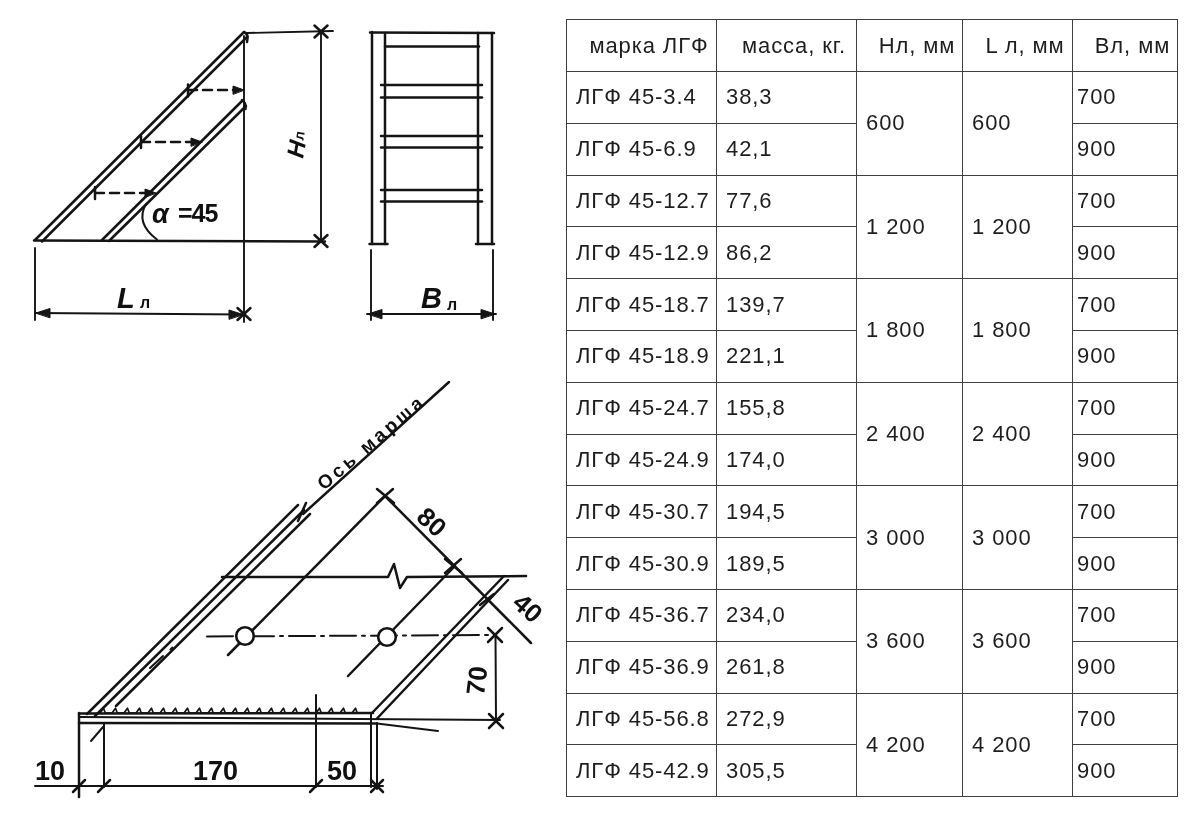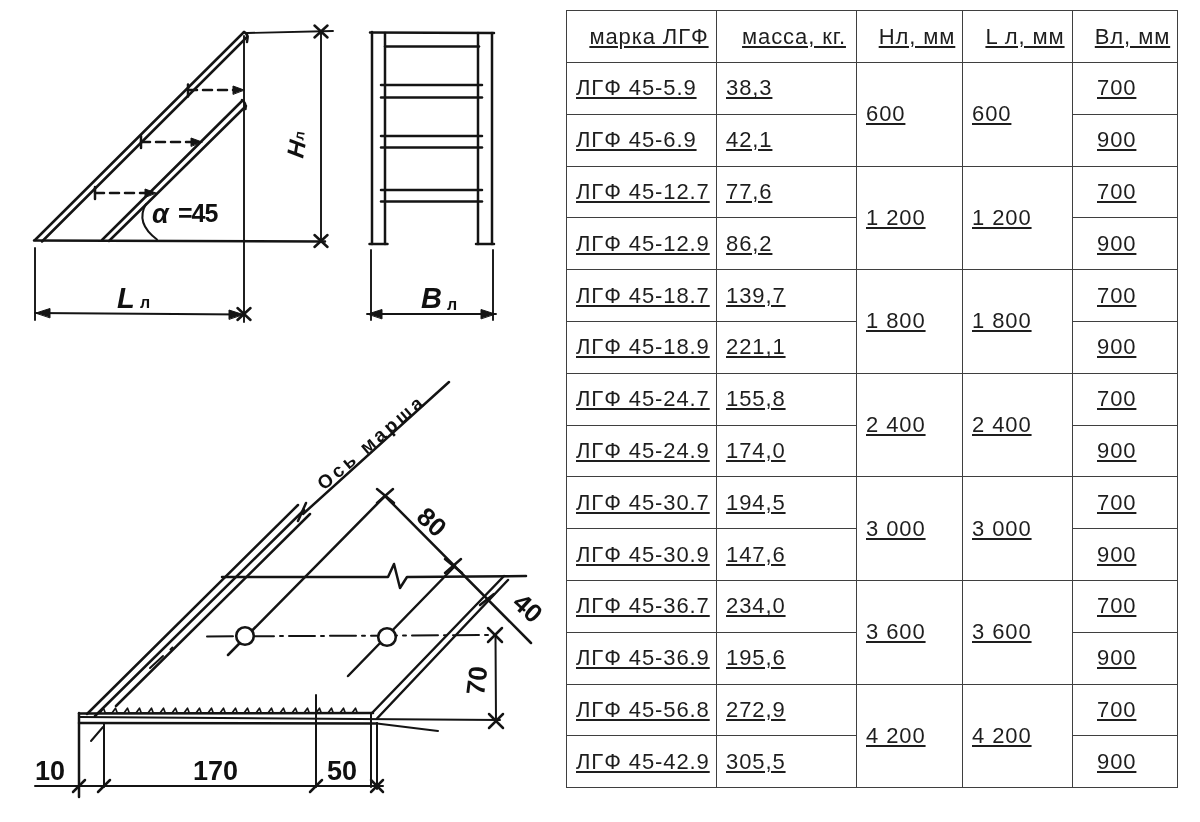"марка ЛГФ" table.t { text-decoration: underline -> none; top: 10px -> 19px }
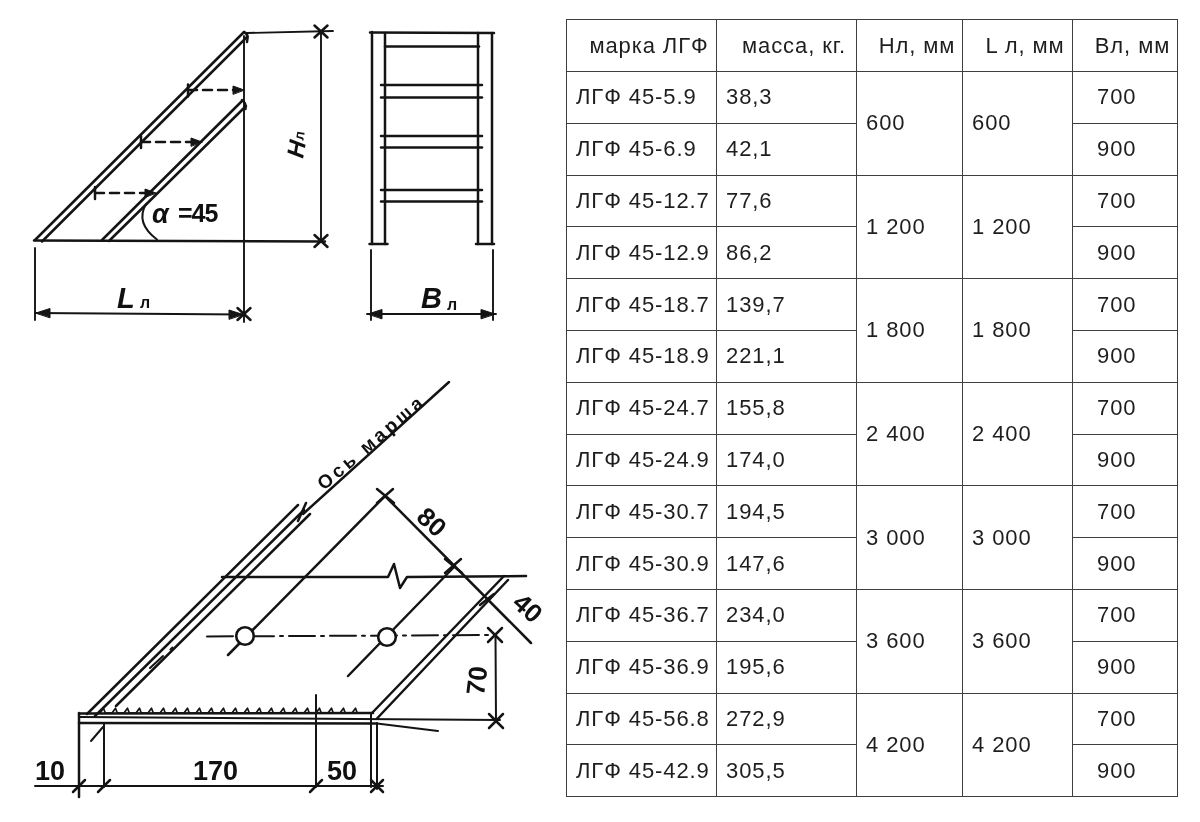"ЛГФ 45-5.9" td { text: 45-5.9 -> 45-3.4 }
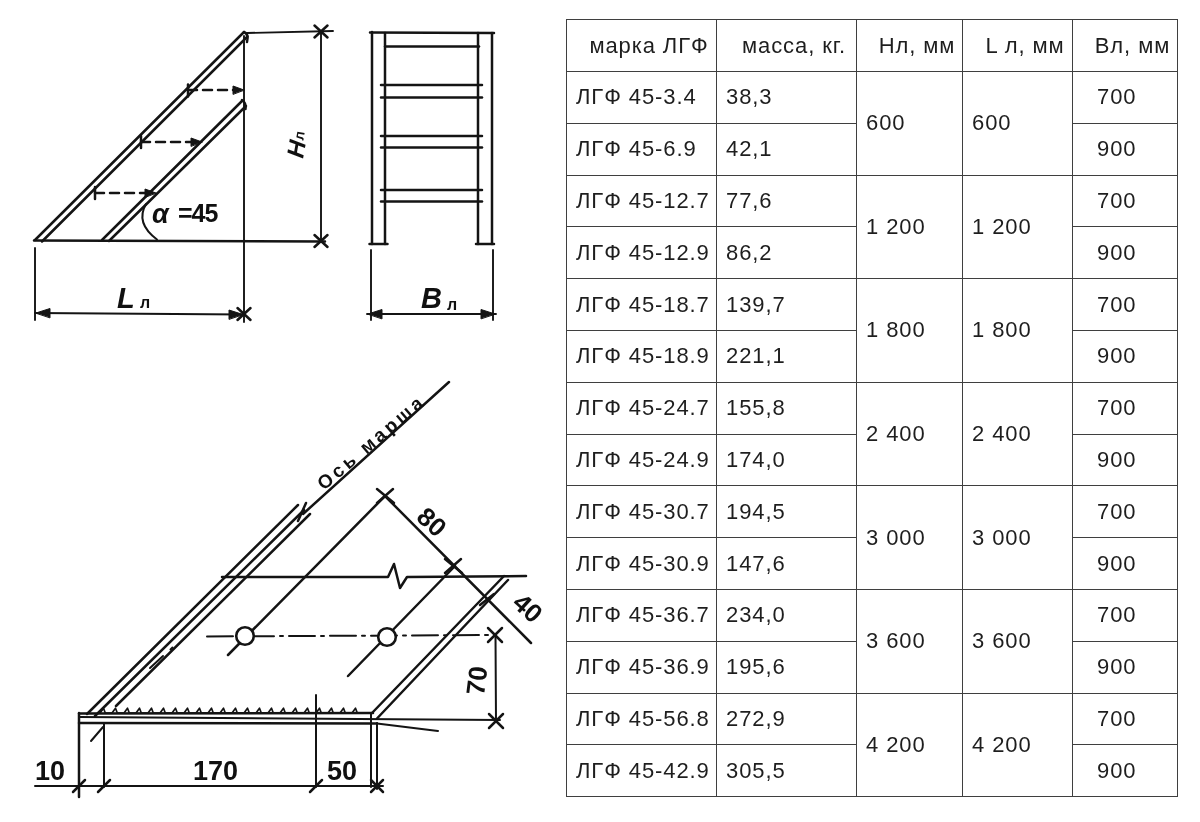"700" .t td.v5 { padding-left: 24px -> 4px }
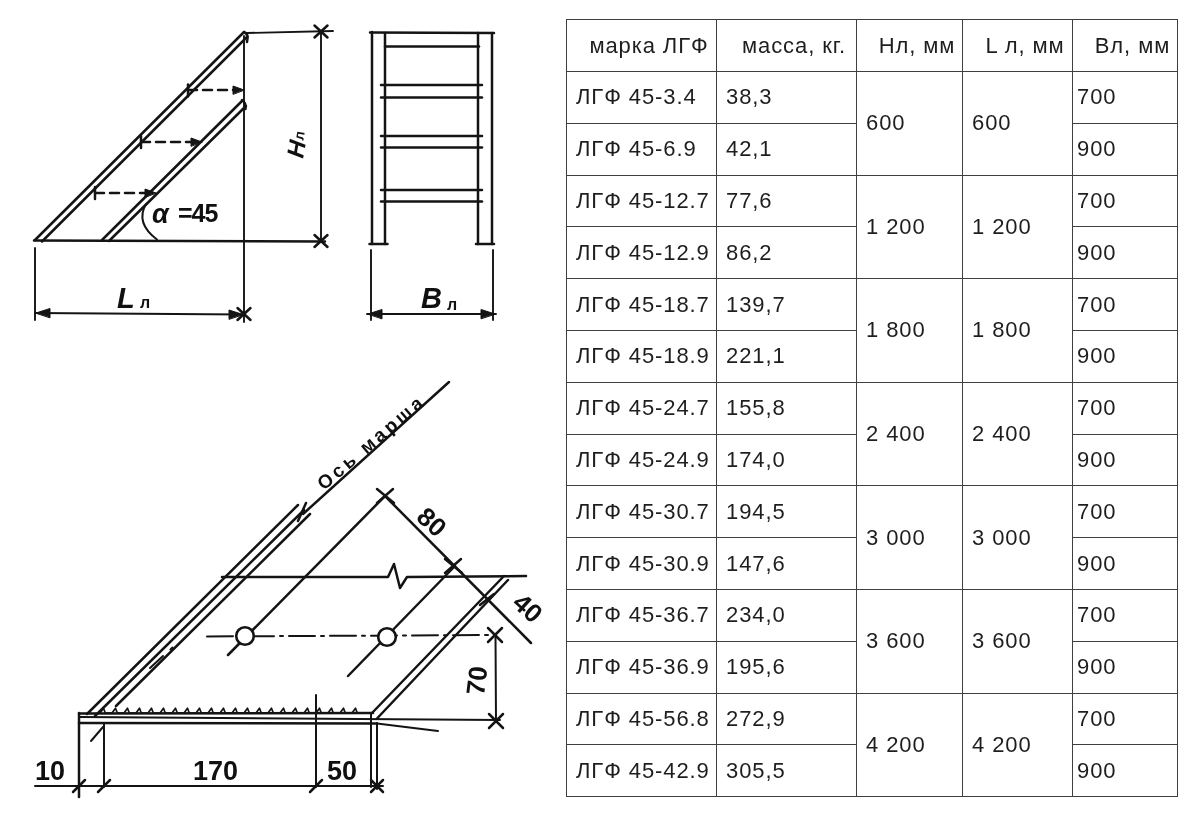"147,6" td { text: 147,6 -> 189,5 }
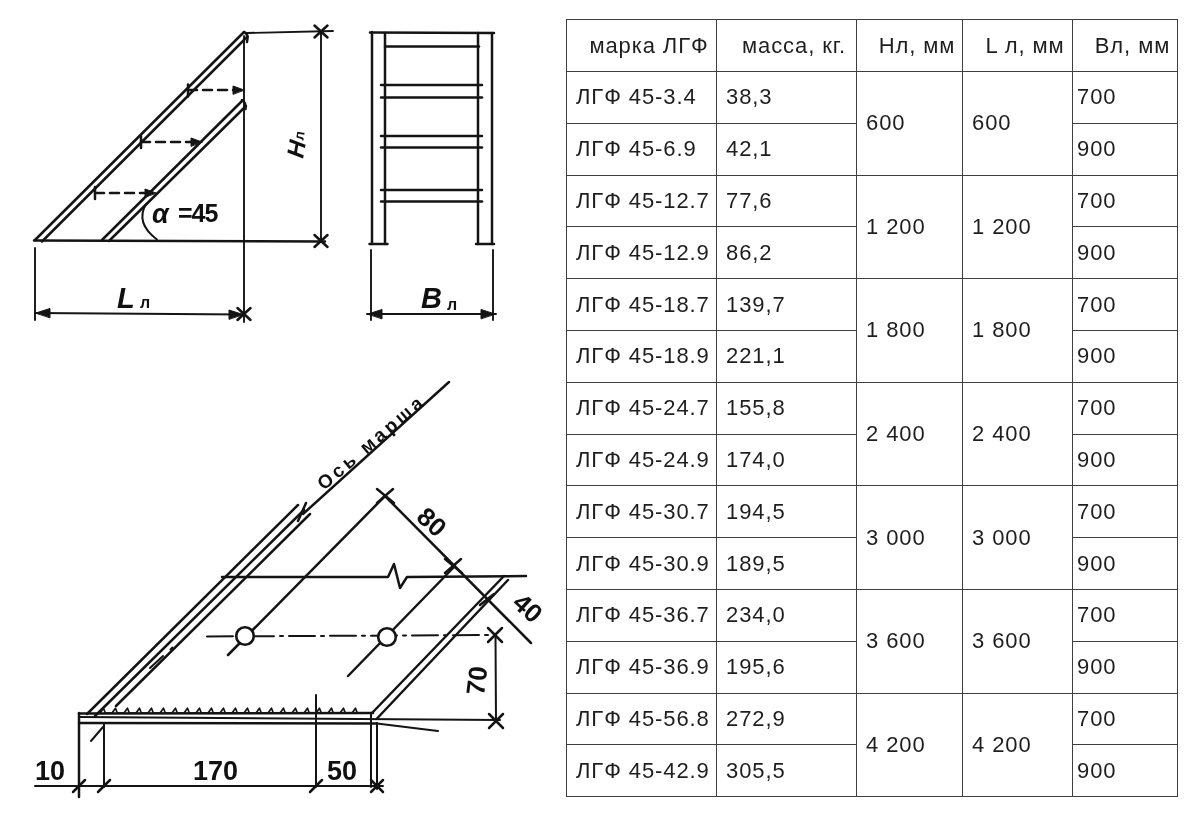"195,6" td { text: 195,6 -> 261,8 }
